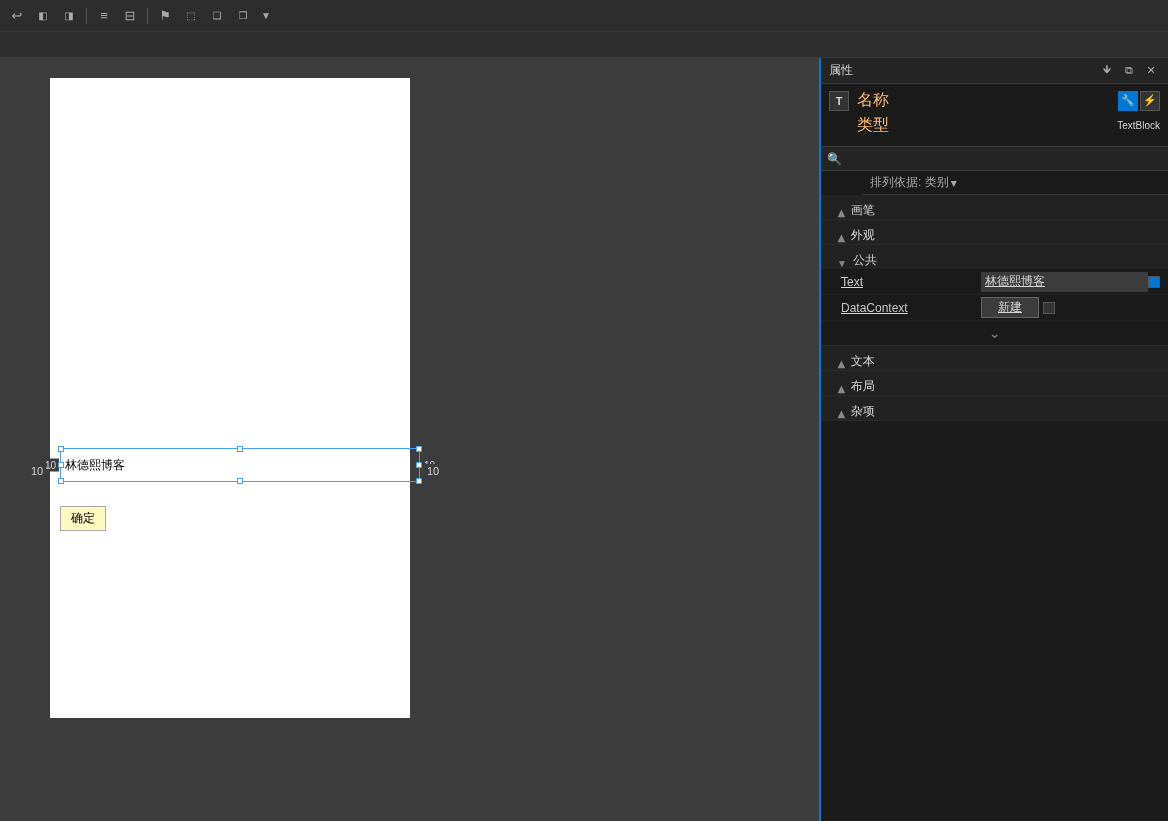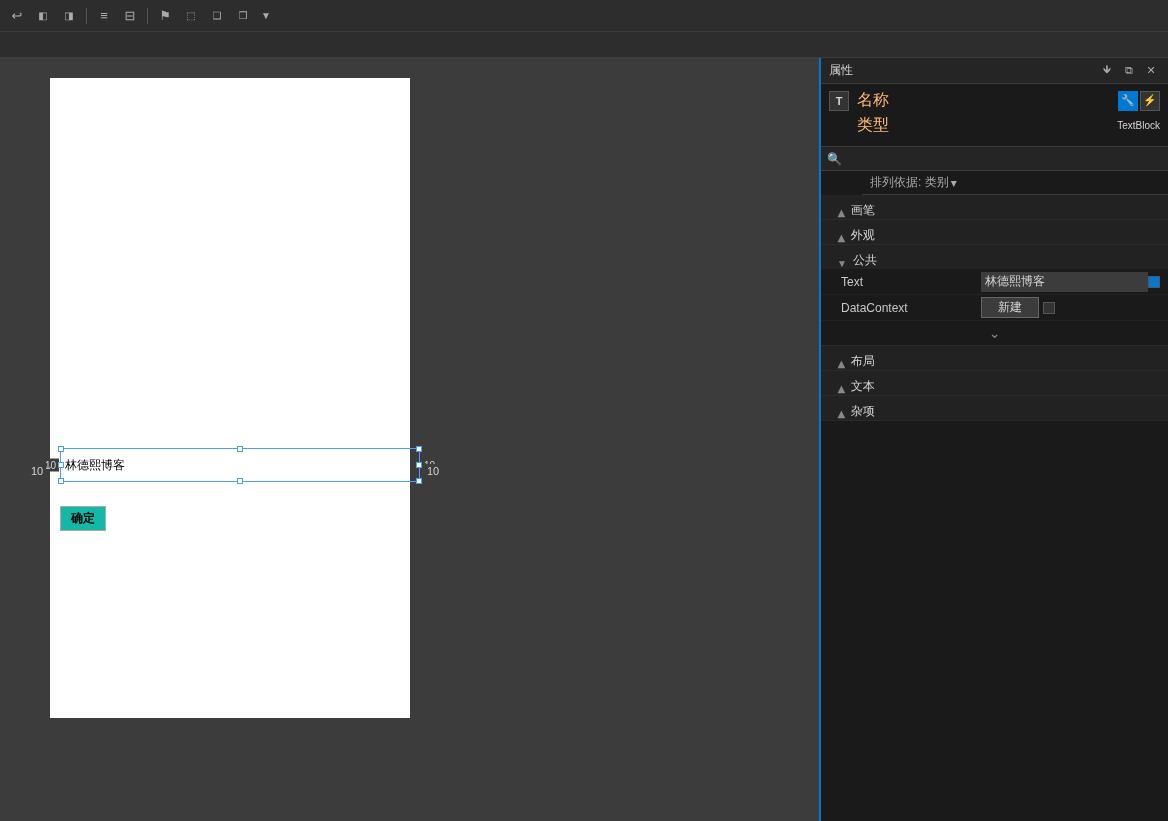"Text" .prop-row { text-decoration: none -> underline }
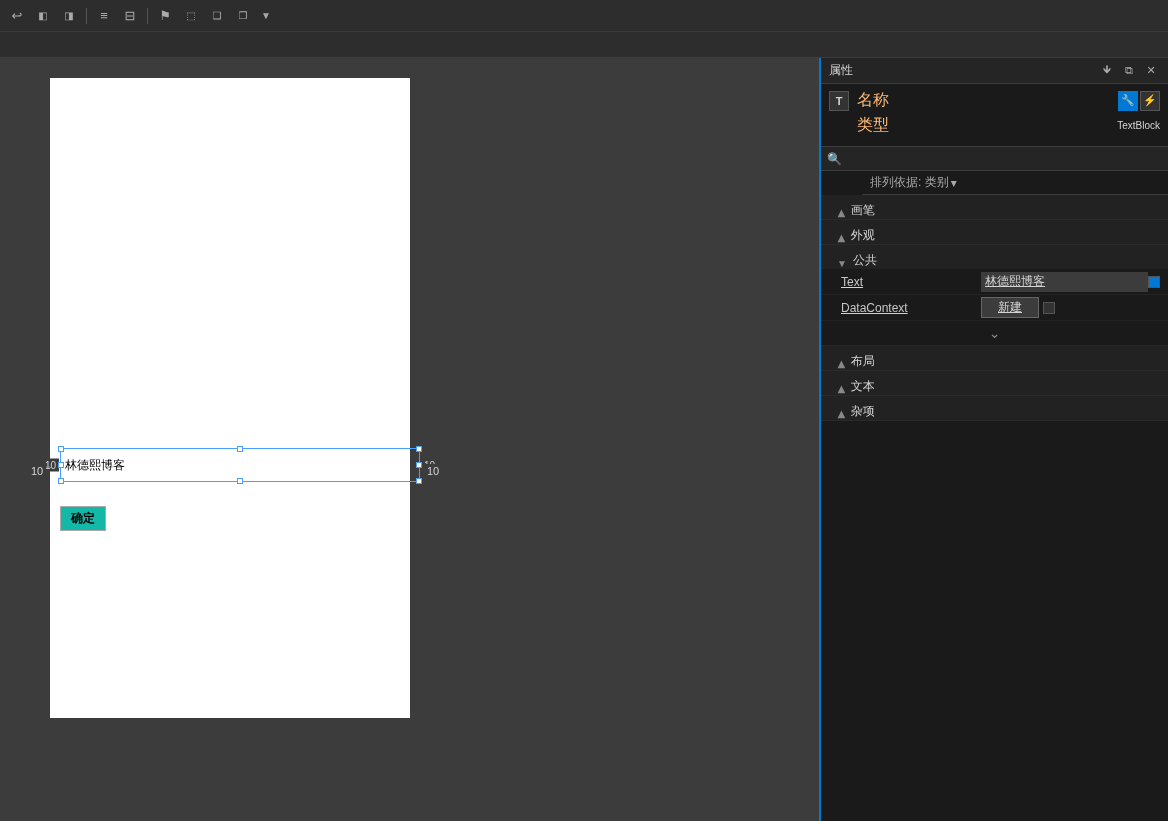"布局" div.prop-group { order: before "文本" -> after "文本" }
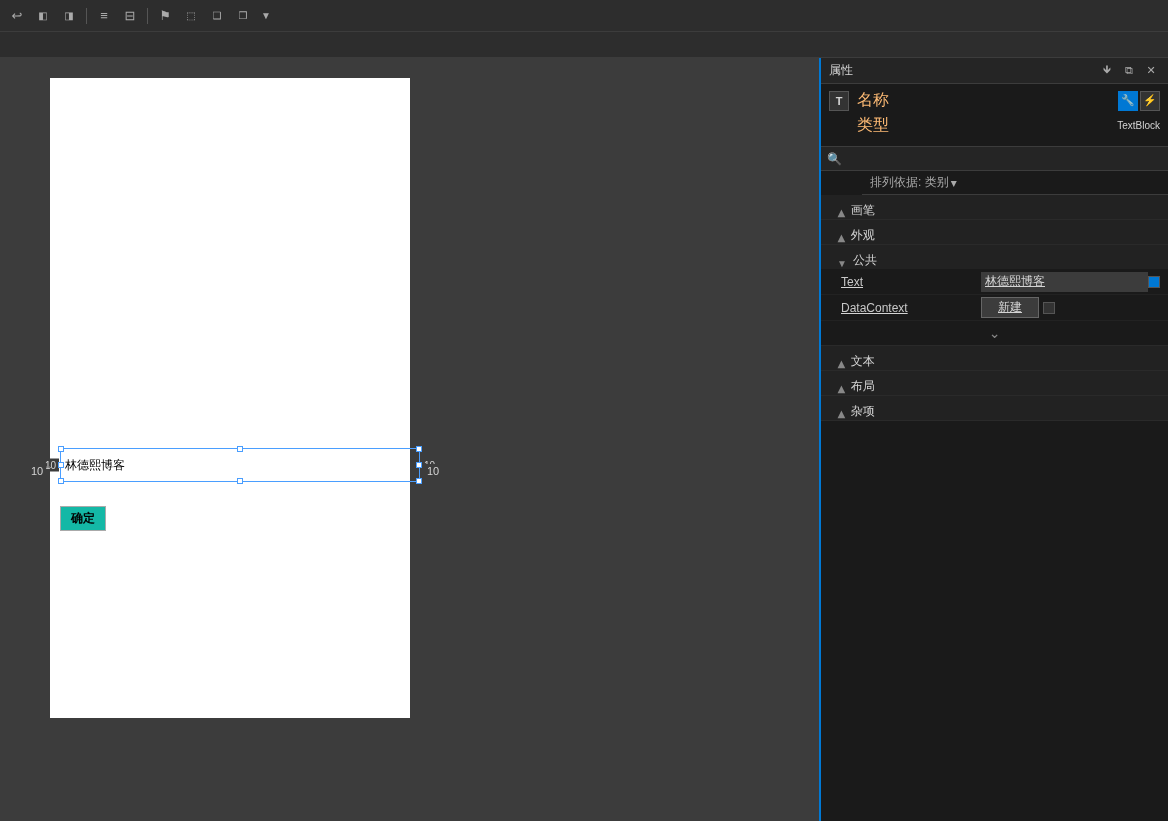"确定" .confirm-btn { background: #14b8a6 -> #fef9c3; font-weight: bold -> none }
